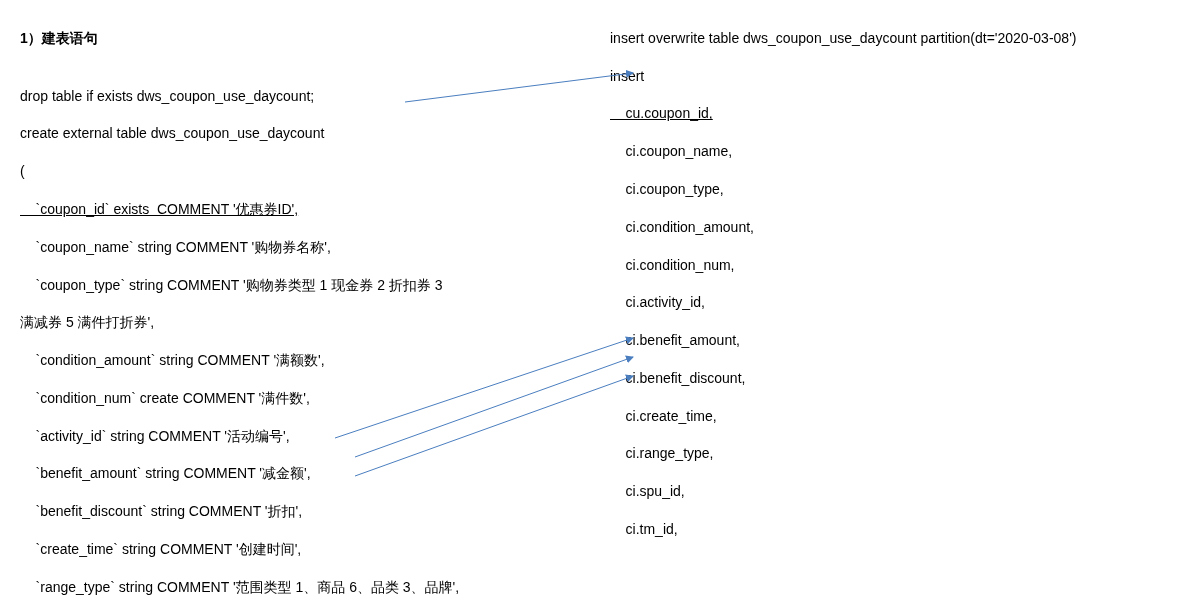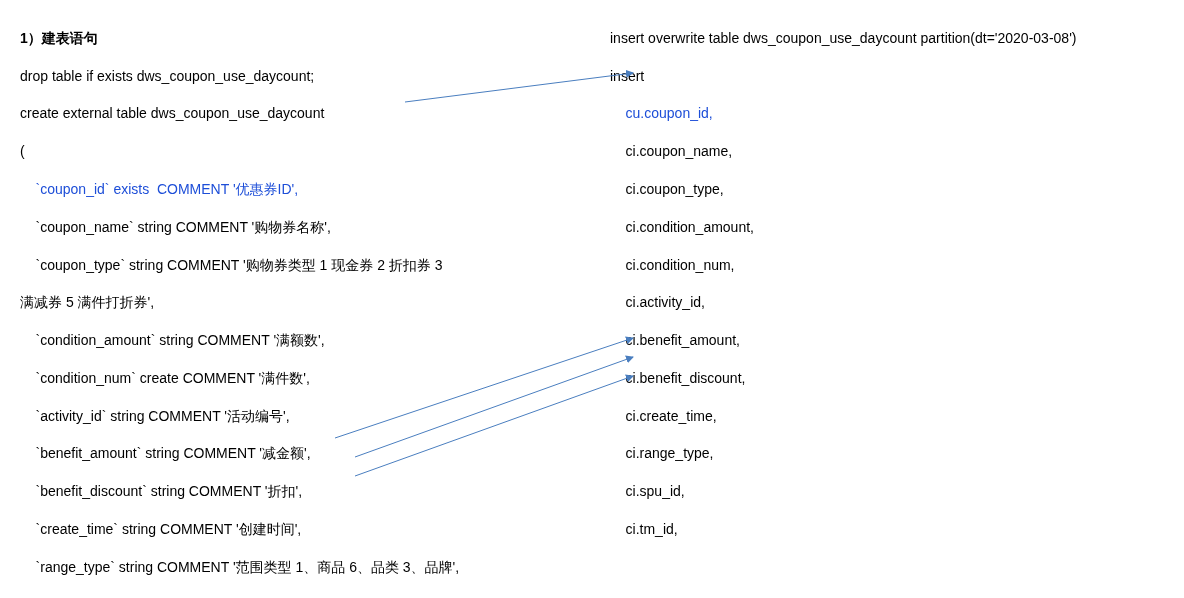"1）建表语句" .heading { margin-bottom: 0 -> 20px }
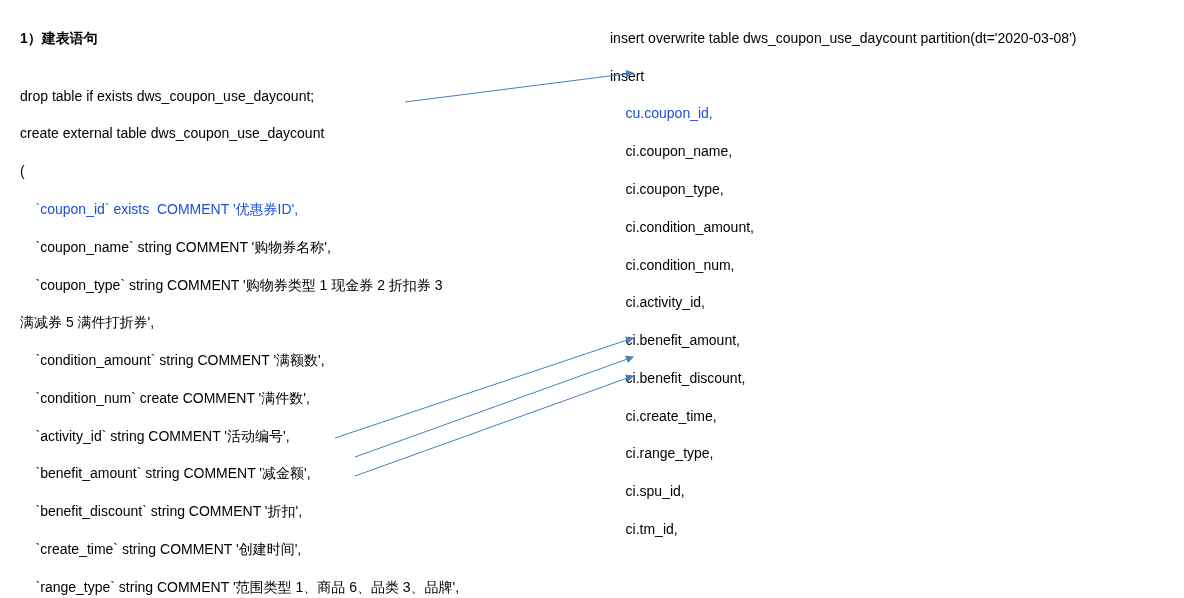"cu.coupon_id," .red { color: #1d4ed8 -> #000000; text-decoration: none -> underline }
